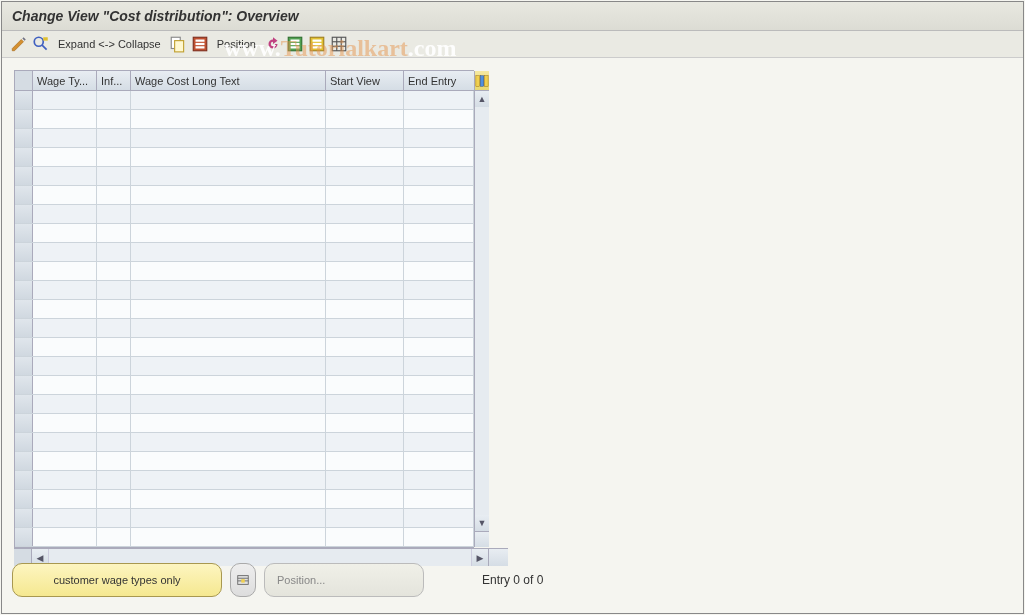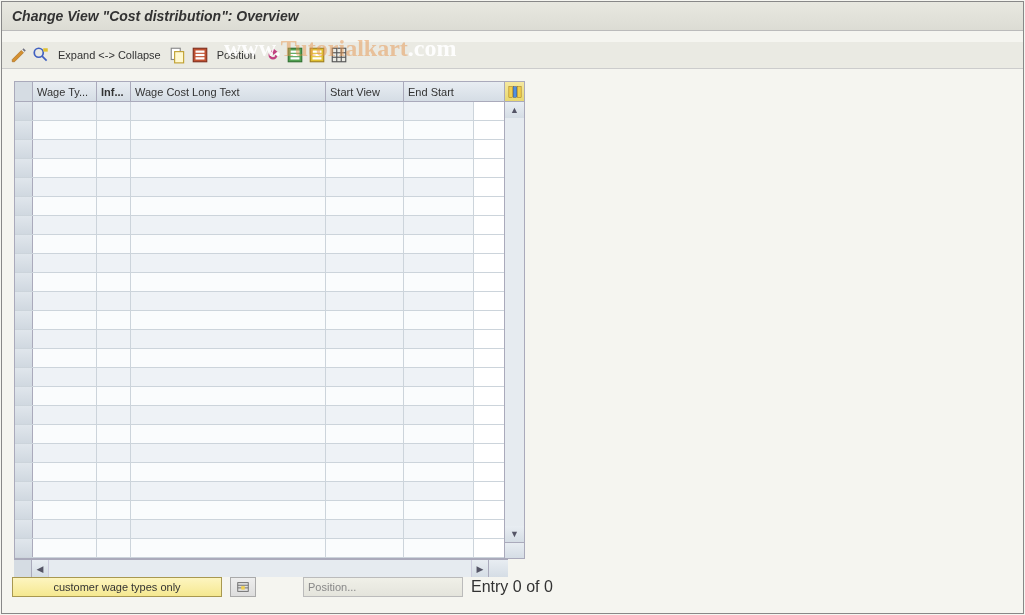"Expand <-> Collapse" .toolbar { margin-top: 11px -> none }
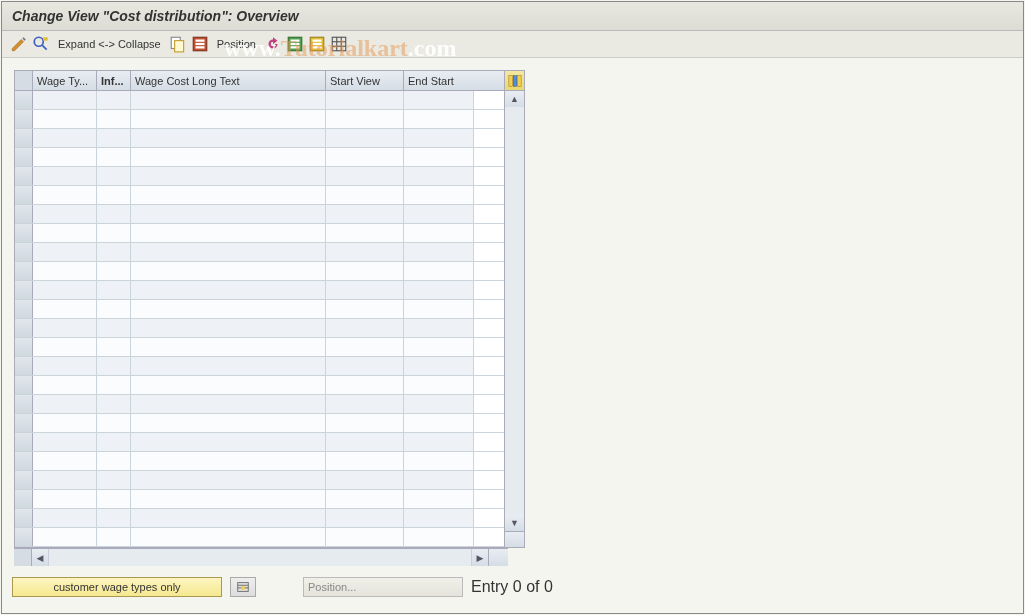"Wage Ty..." .table-wrapper { width: 511px -> 460px }
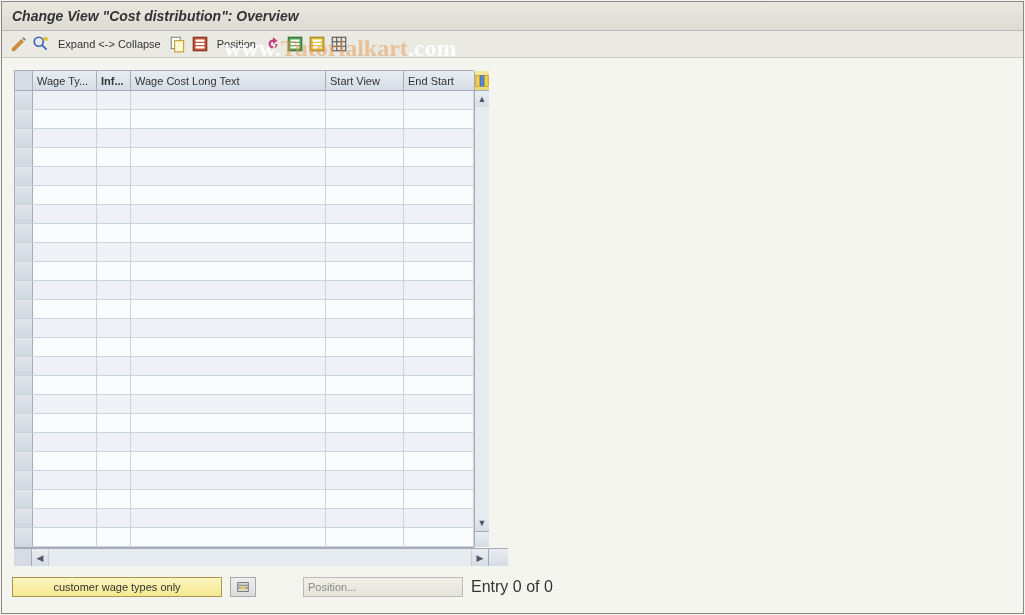"Inf..." .col2 { font-weight: bold -> none }
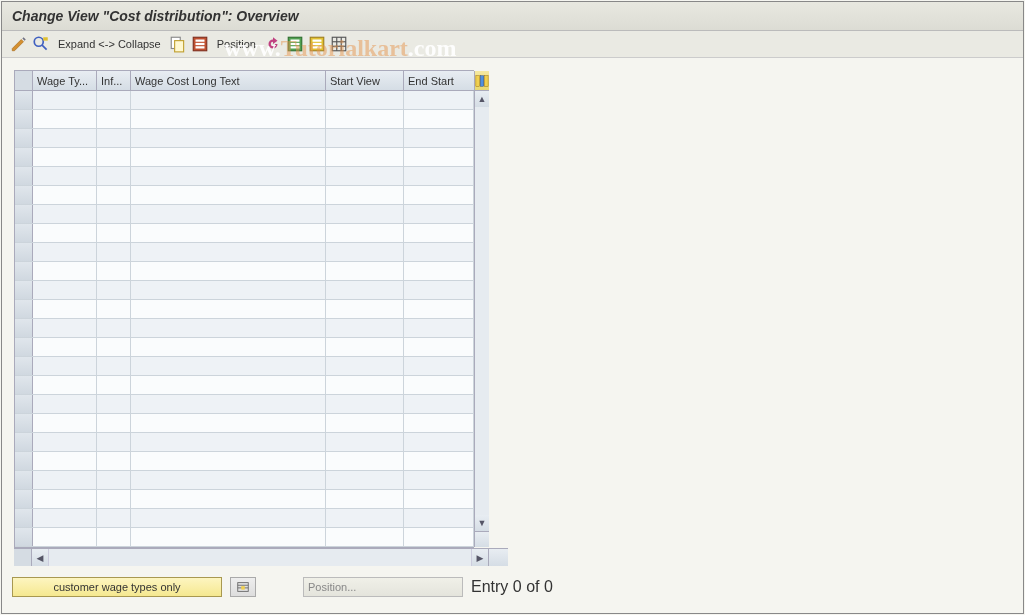"End Start" div.header-cell { text: Start -> Entry }
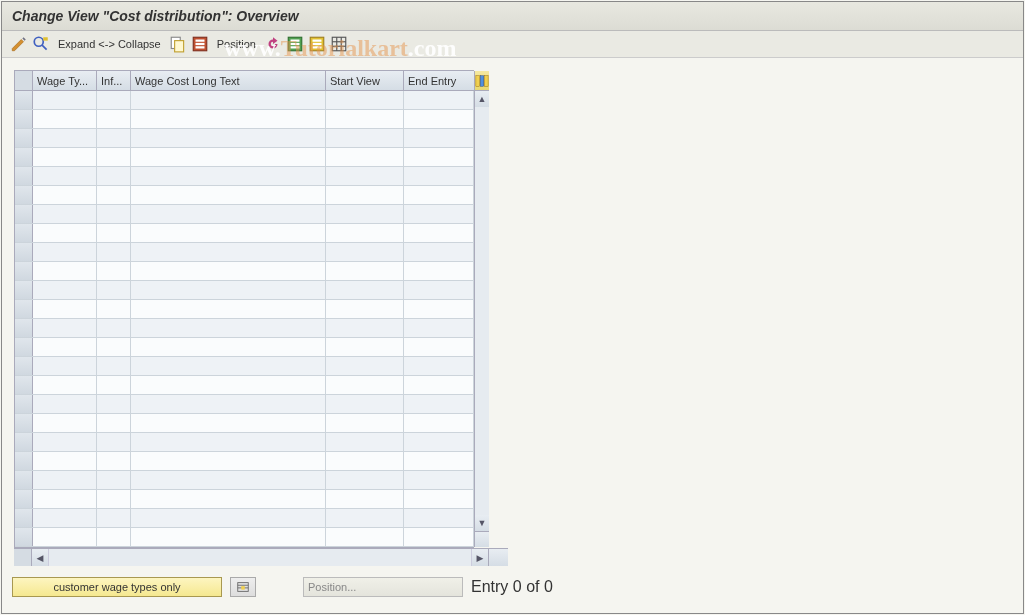"customer wage types only" .btn { border-radius: 0 -> 10px; height: 20px -> 34px }
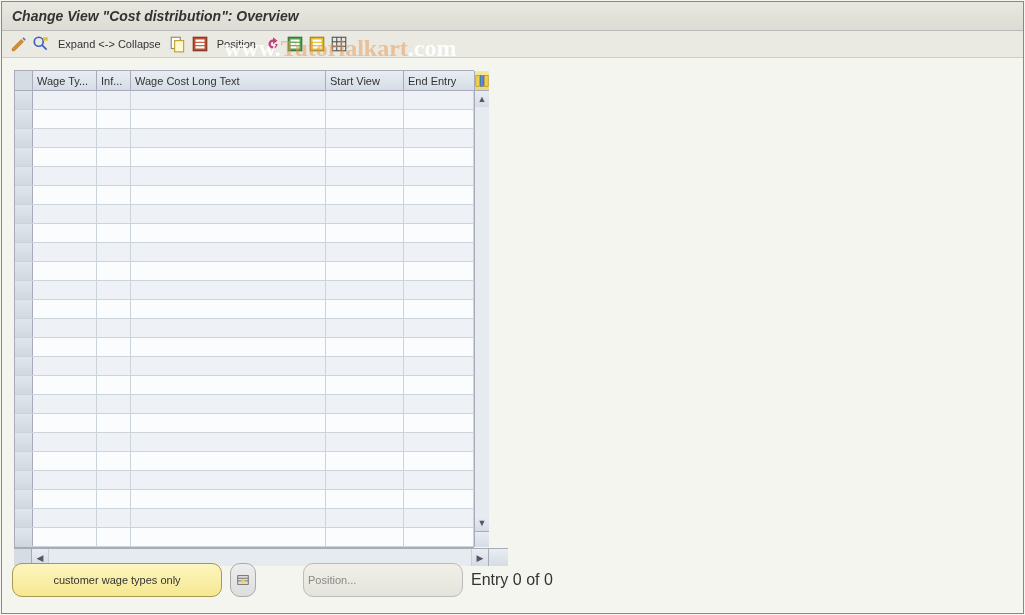"Position..." .btn-position { margin-left: 39px -> none; padding-left: 4px -> 12px }
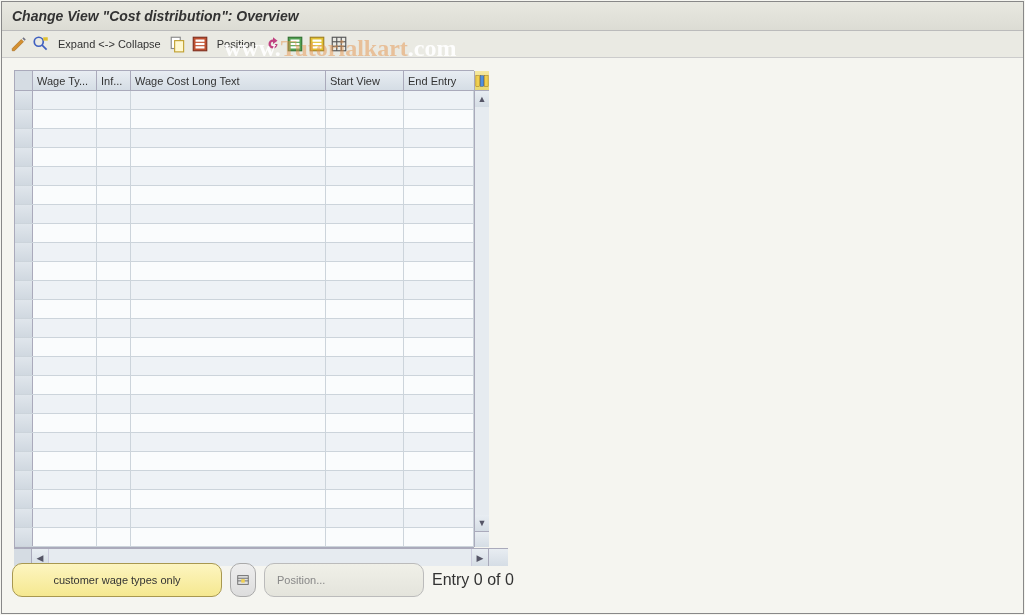"Entry 0 of 0" .entry-text { font-size: 16px -> 12px; margin-left: none -> 50px }
